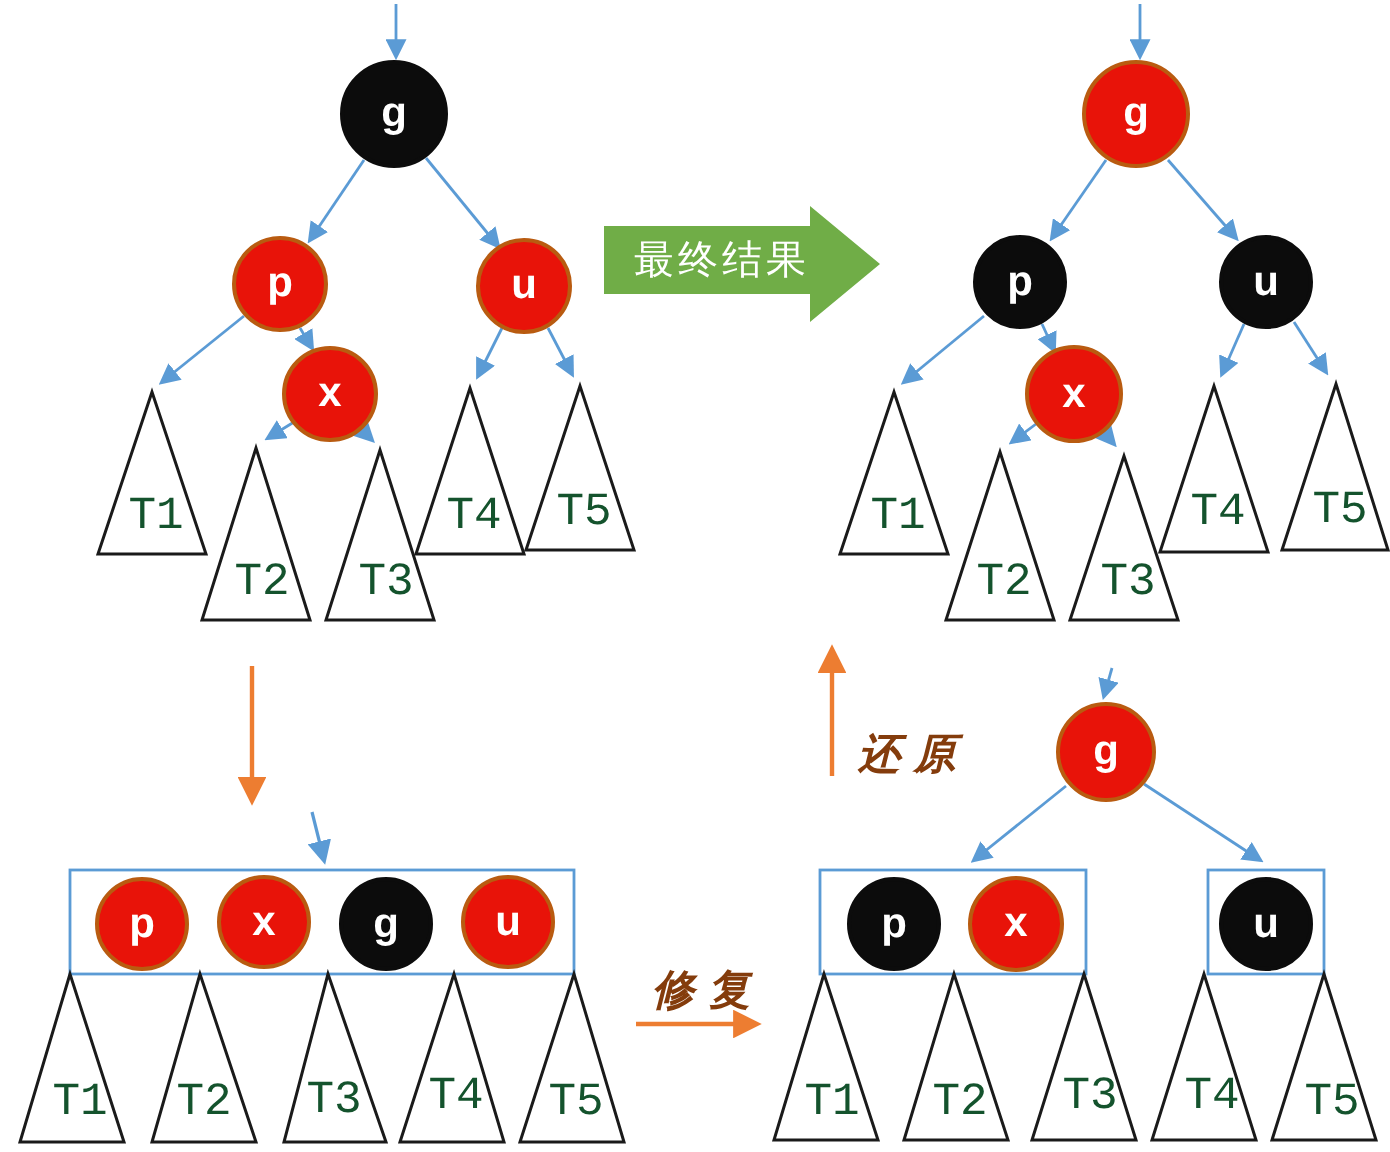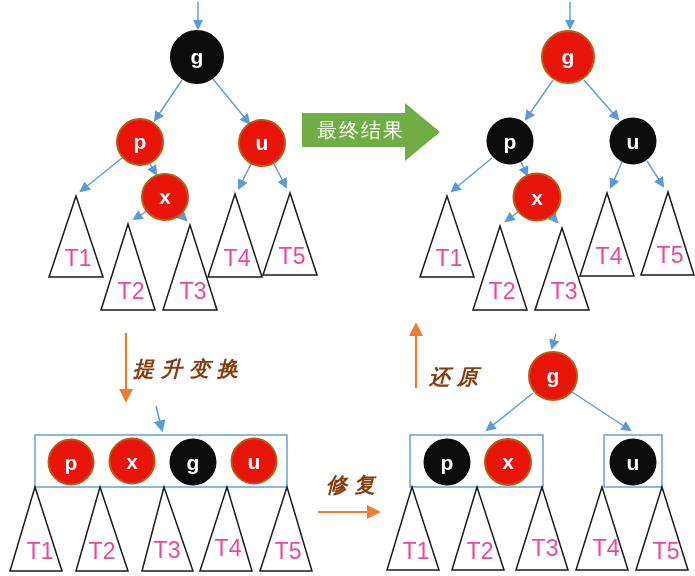"T1" .tlabel { color: #ec4899 -> #14532d; font-family: Liberation Sans, sans-serif -> Liberation Mono, monospace }
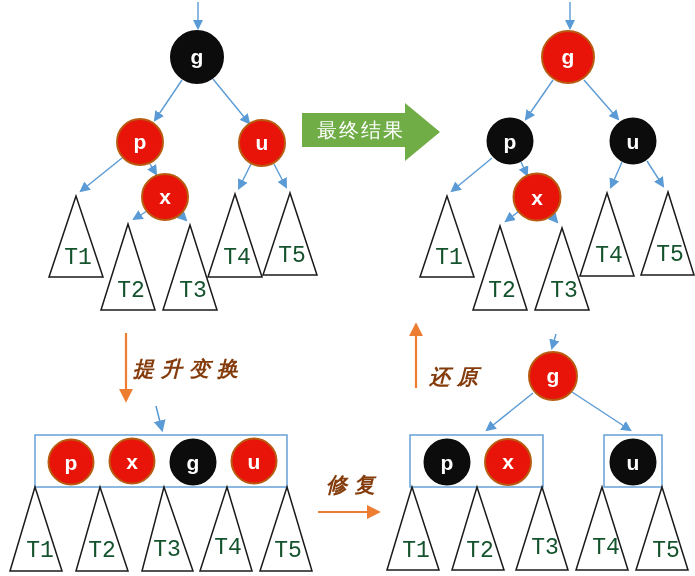"提升变换" div.cn-label { html: <div>提升变换</div> -> none }
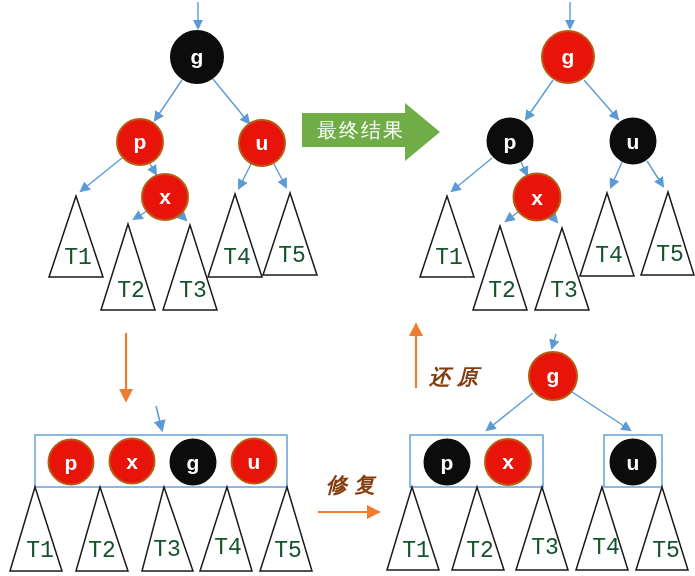"修复" div.cn-label { top: 485px -> 495px }
